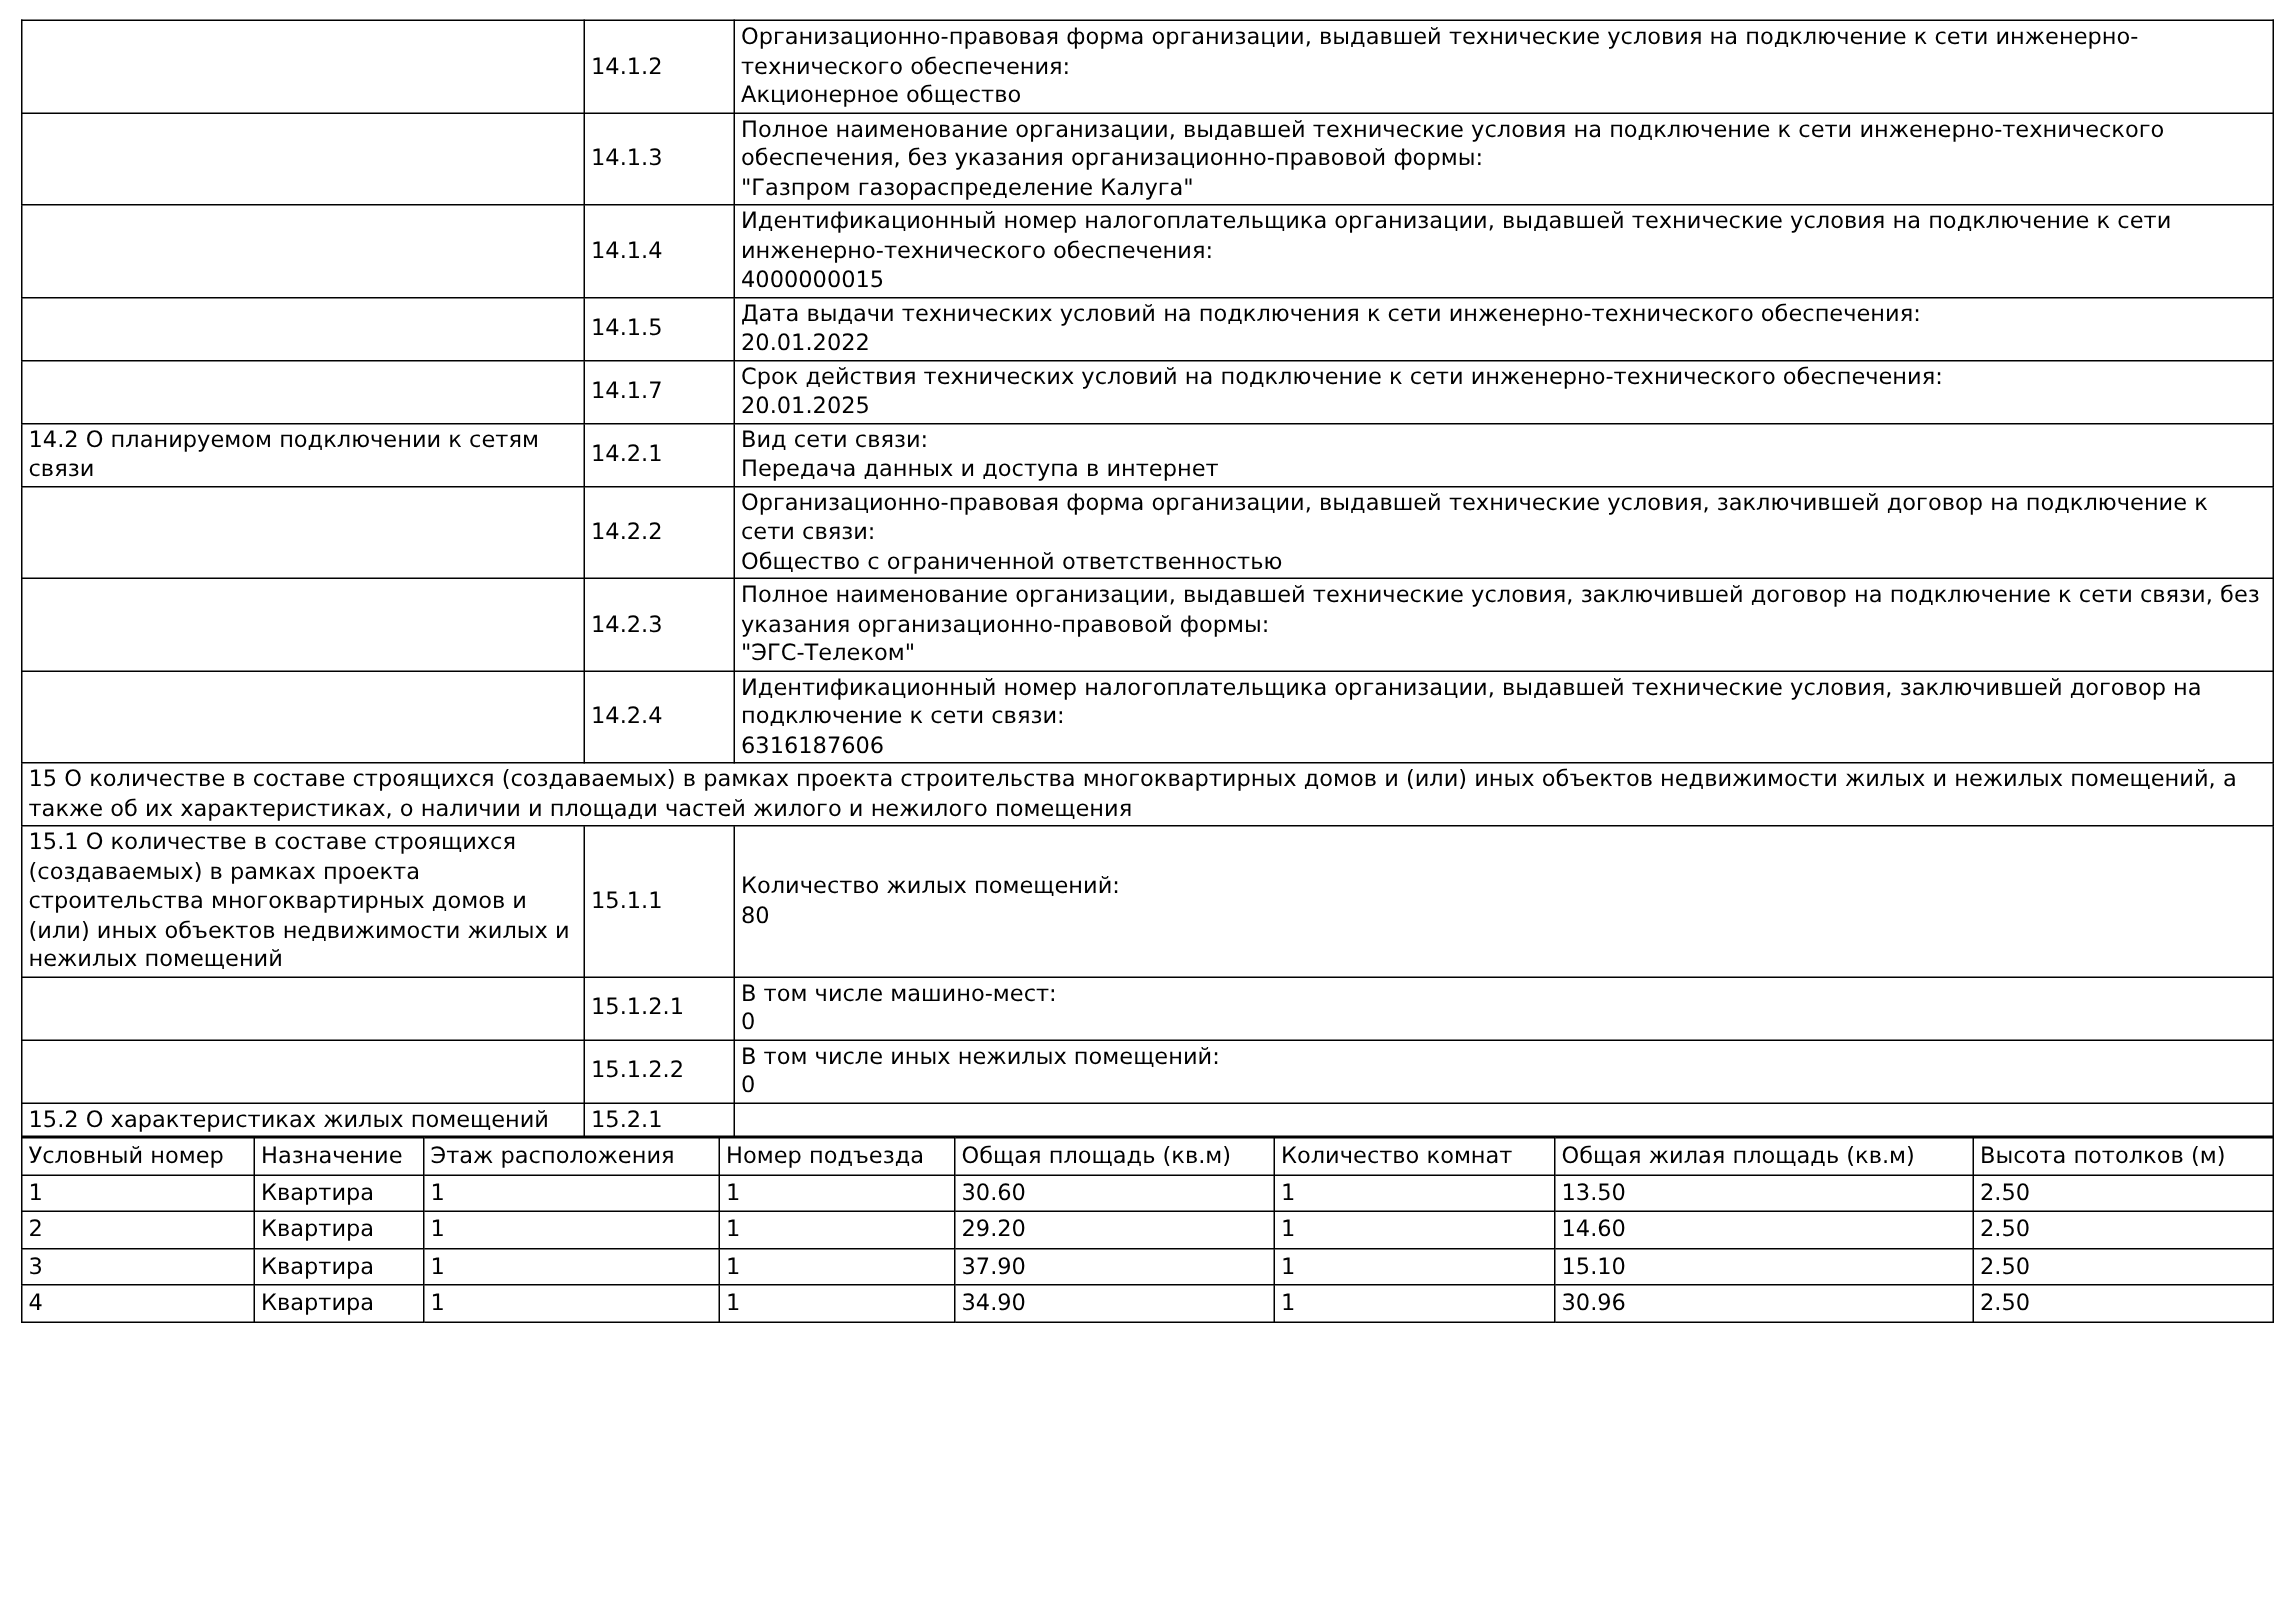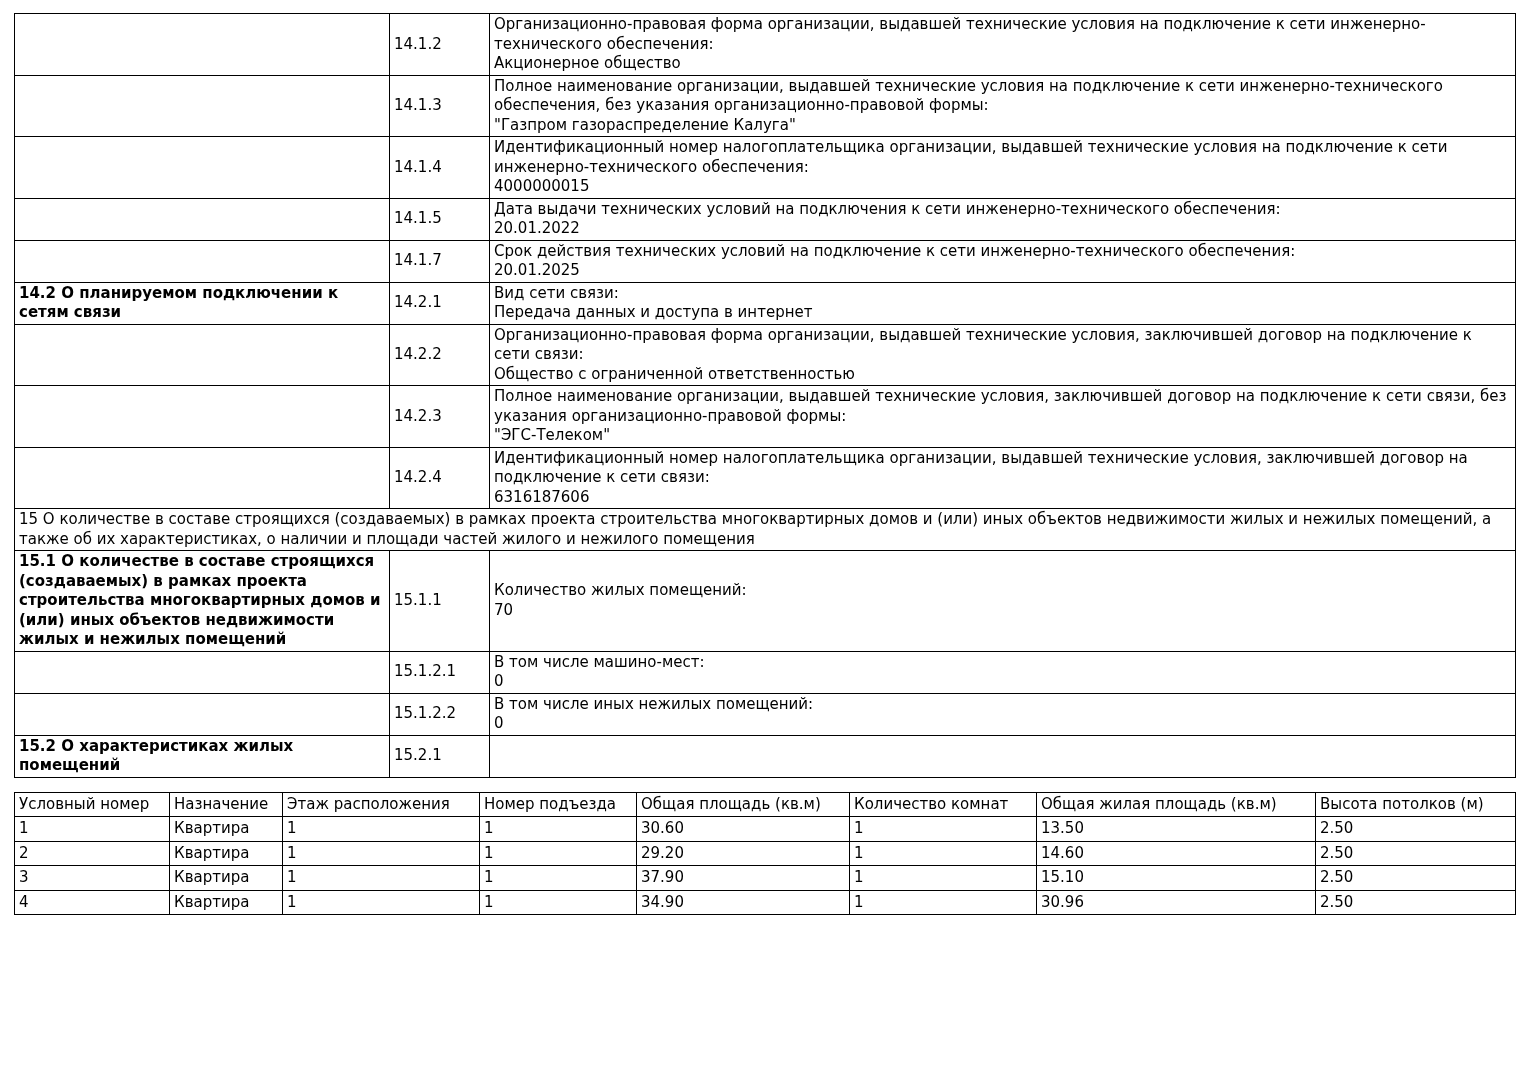"14.2 О планируемом подключении к" .sec { font-weight: bold -> none }
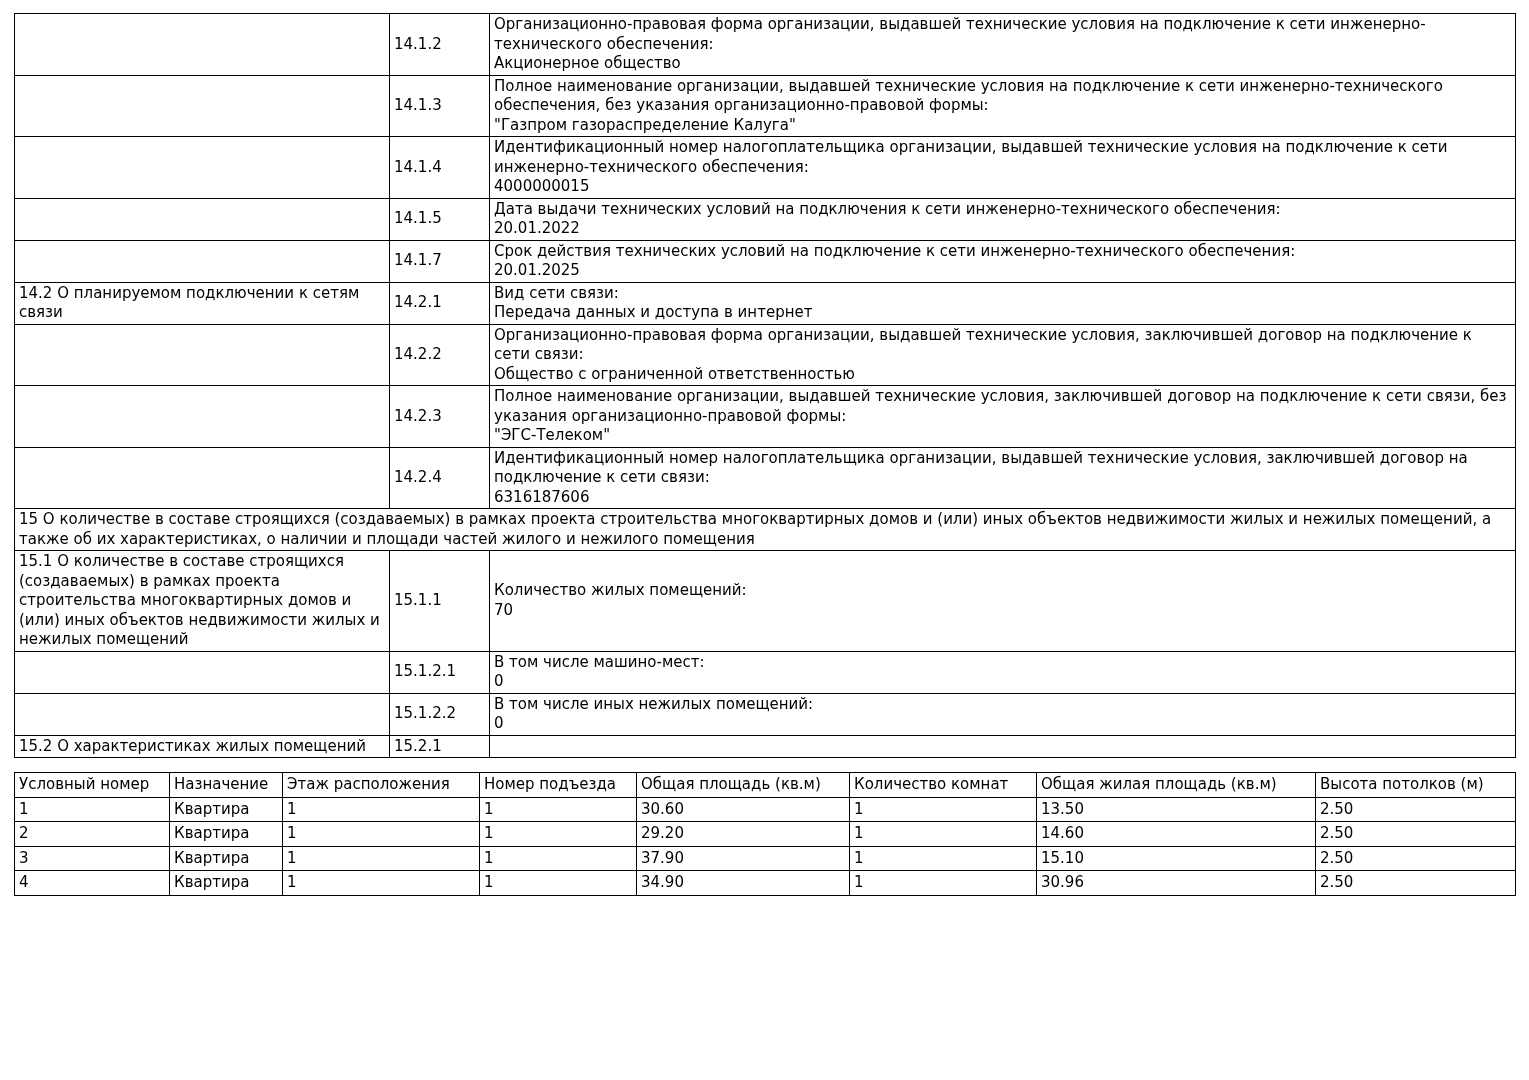"70" div.val { text: 70 -> 80 }
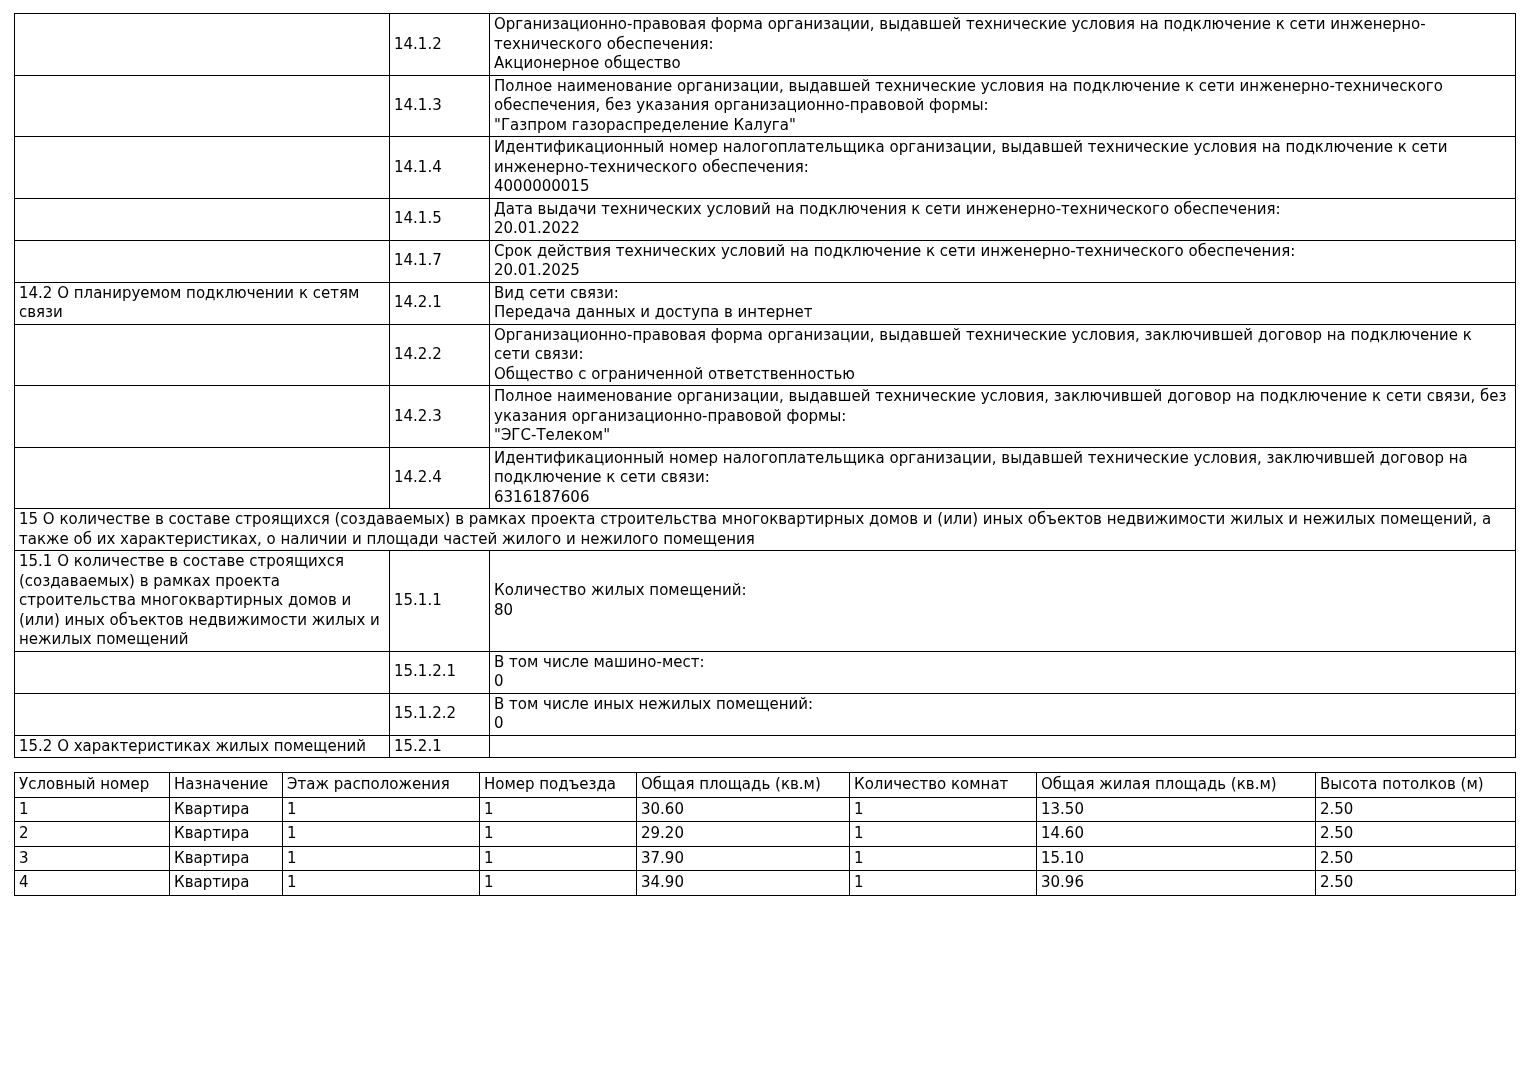"Условный номер" .apts { margin-top: 14px -> 0 }
